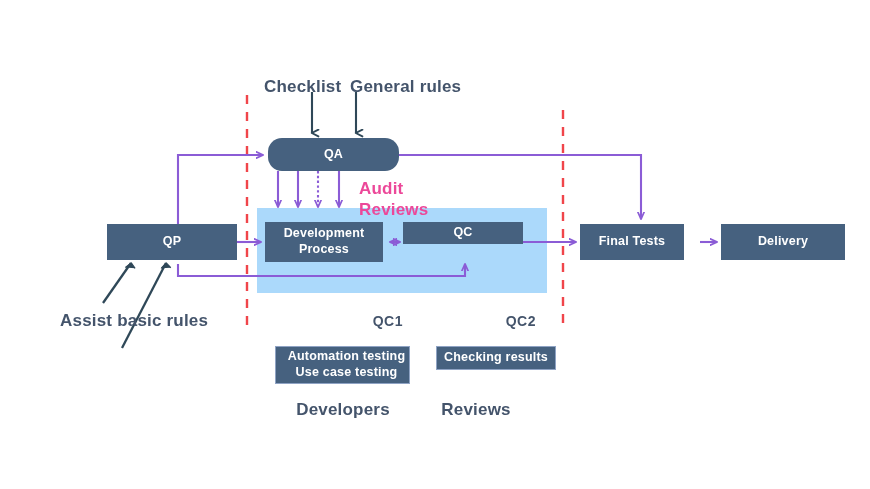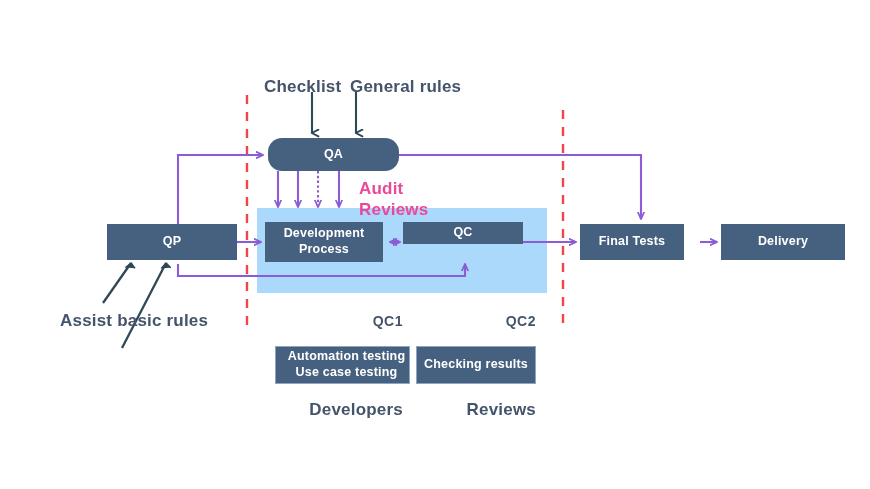"Checking results" div.node { height: 38px -> 24px; left: 416px -> 436px }
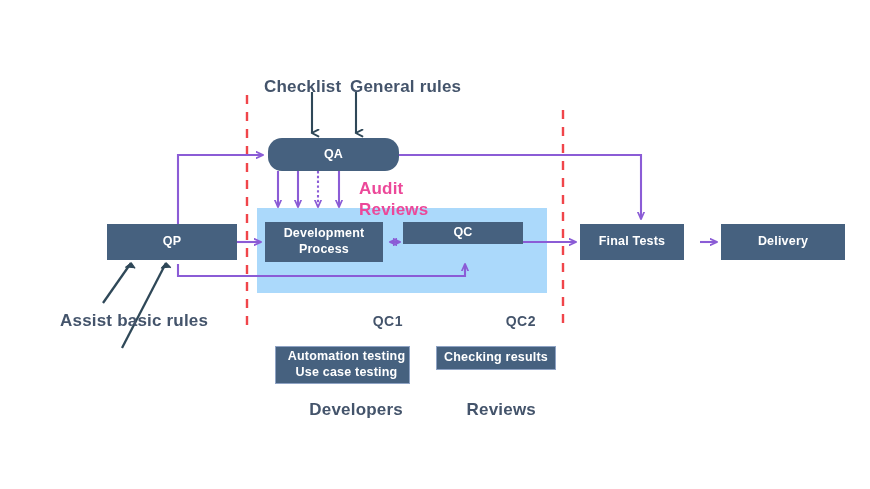"Developers" .label.center { text-align: right -> center }
